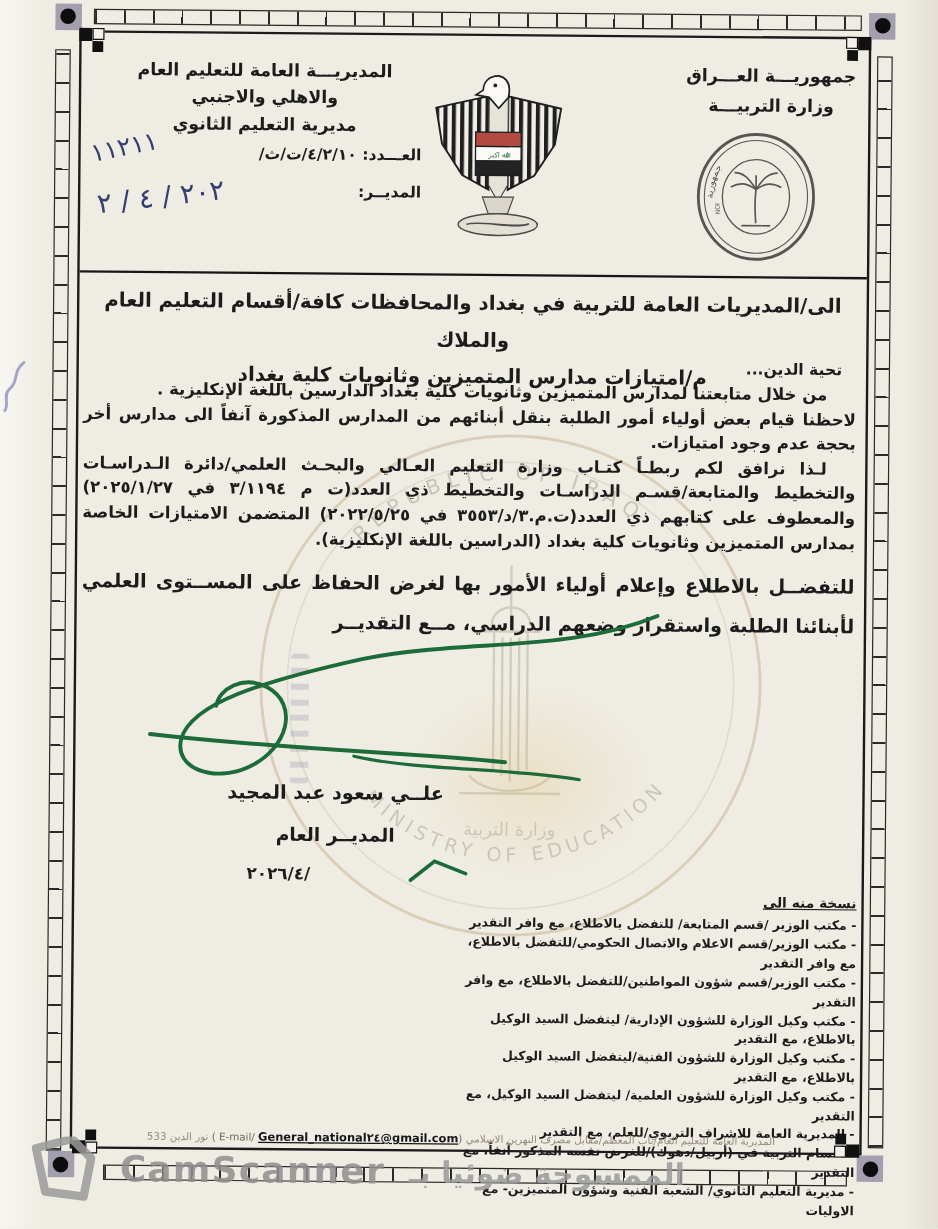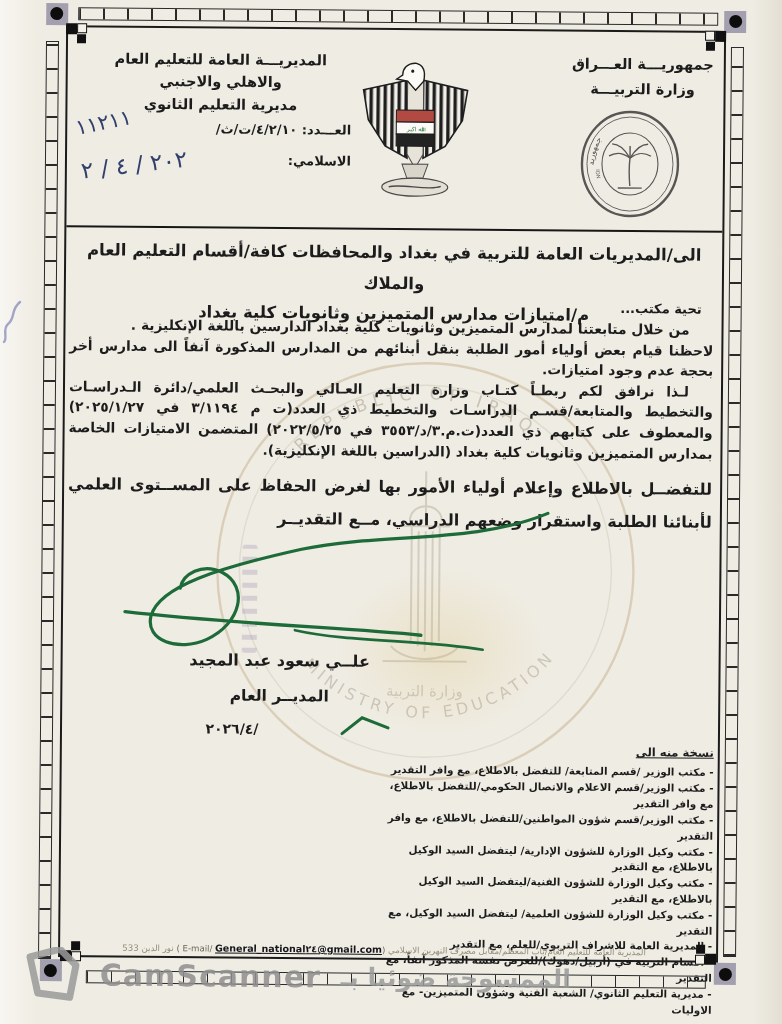"الاسلامي:" span { text: الاسلامي -> المديــر }
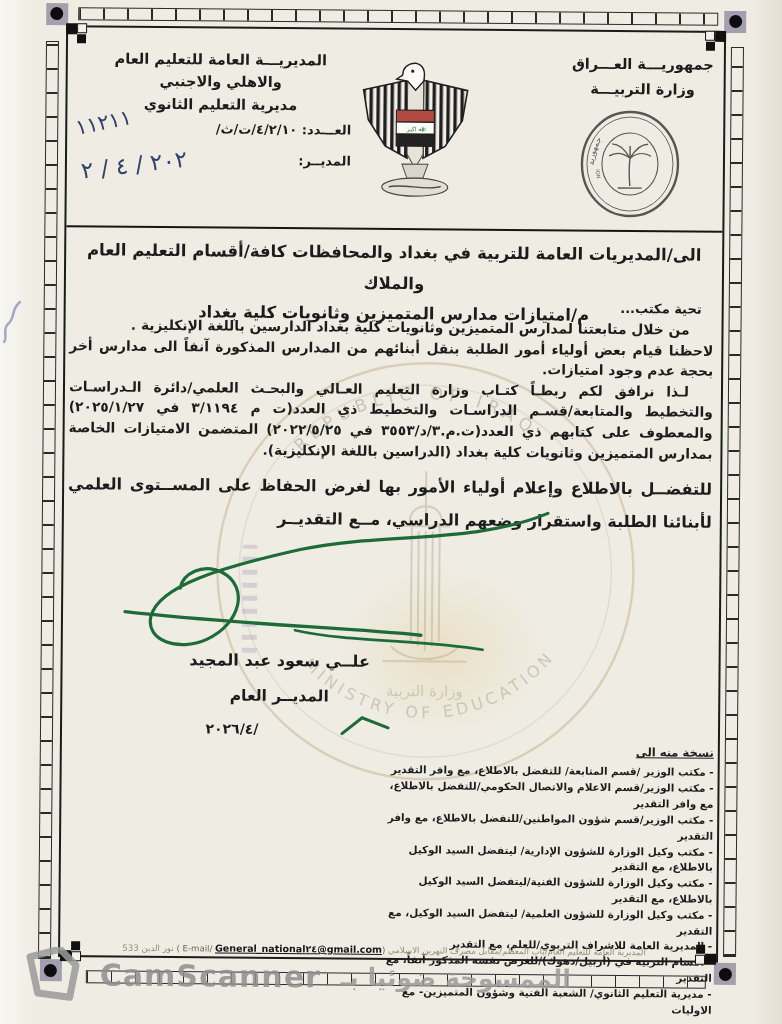"تحية مكتب..." div.greeting { text: مكتب -> الدين }
